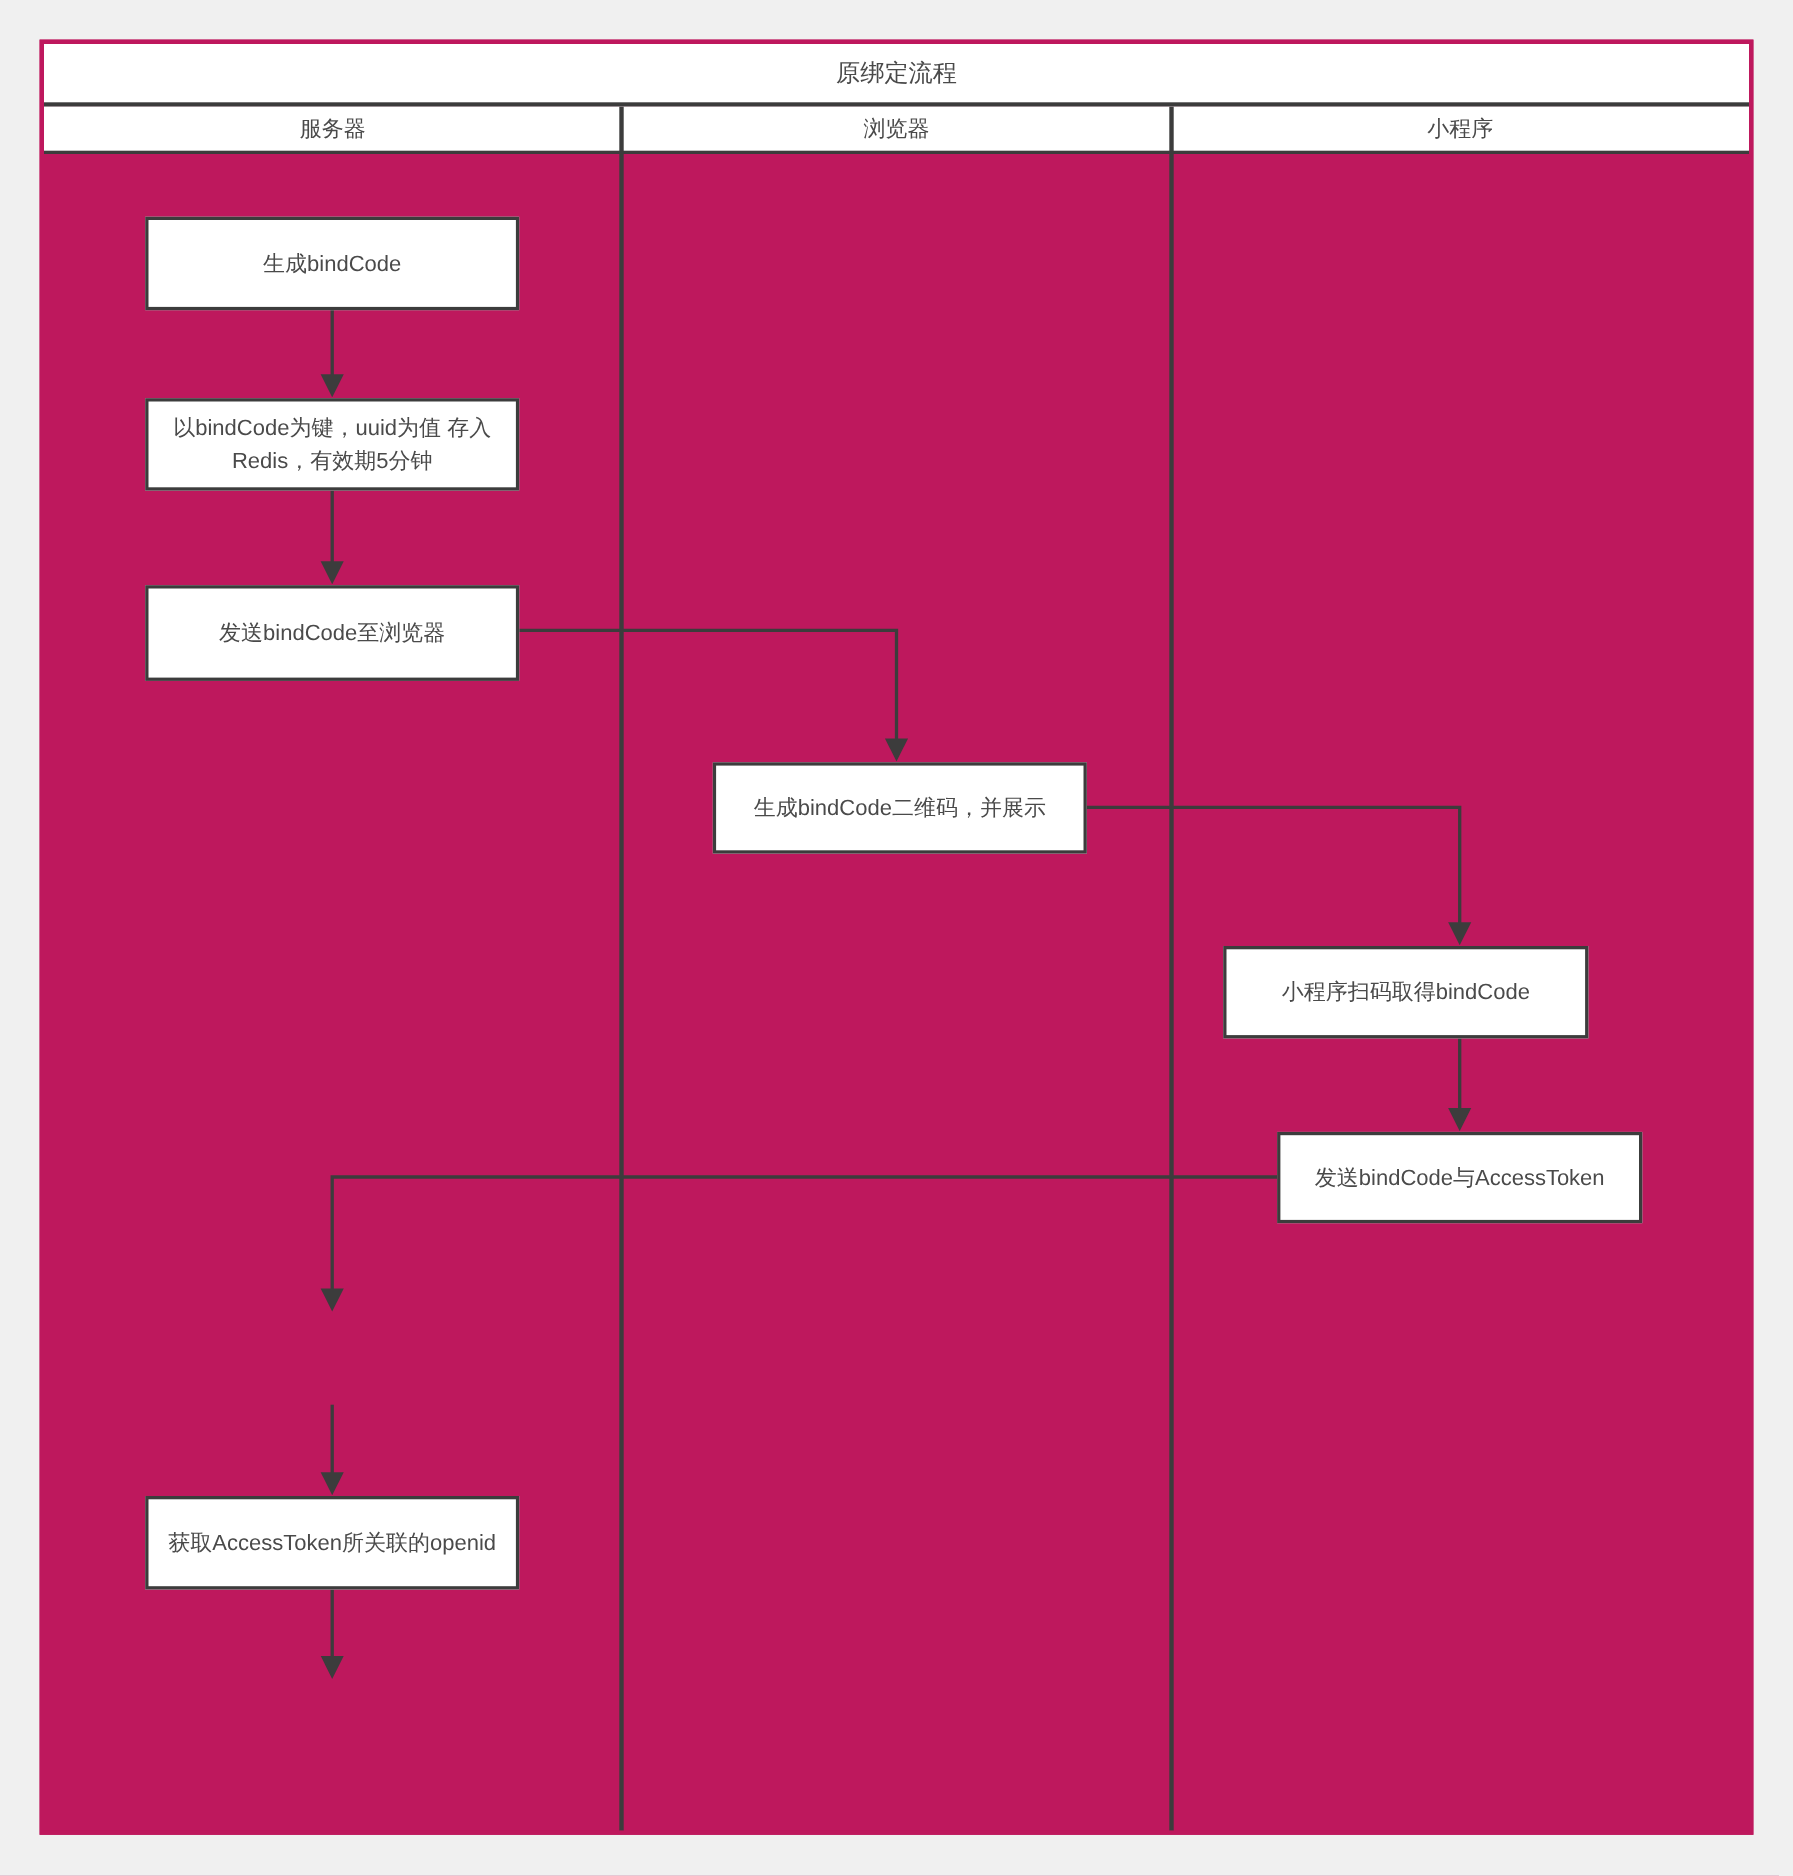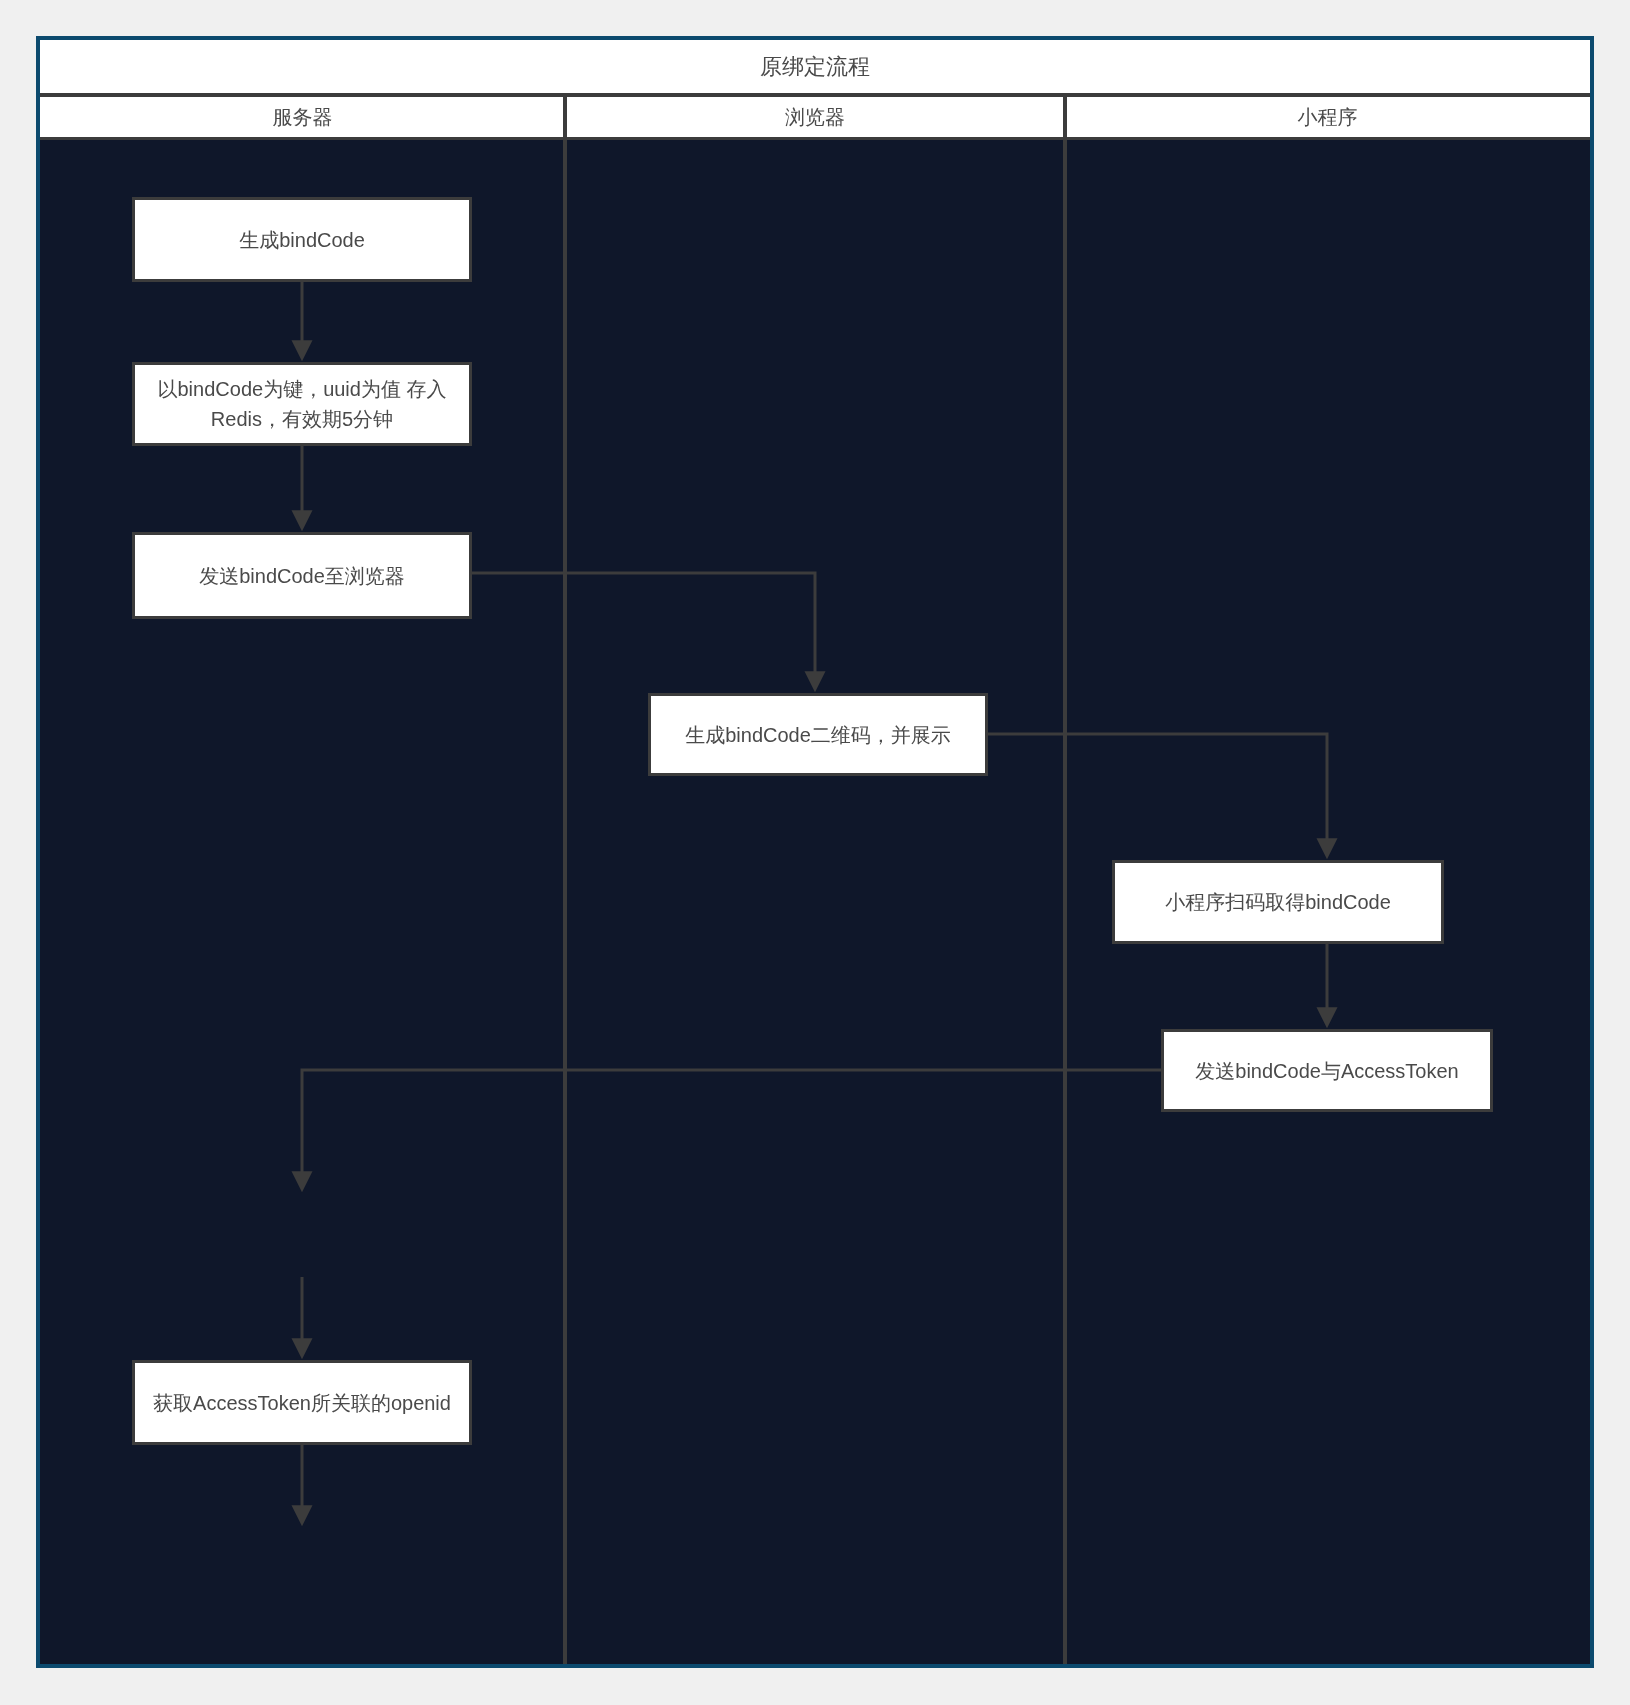"原绑定流程" .frame { background: #0f172a -> #be185d; border: 4px solid #0c4a6e -> 4px solid #be185d }
